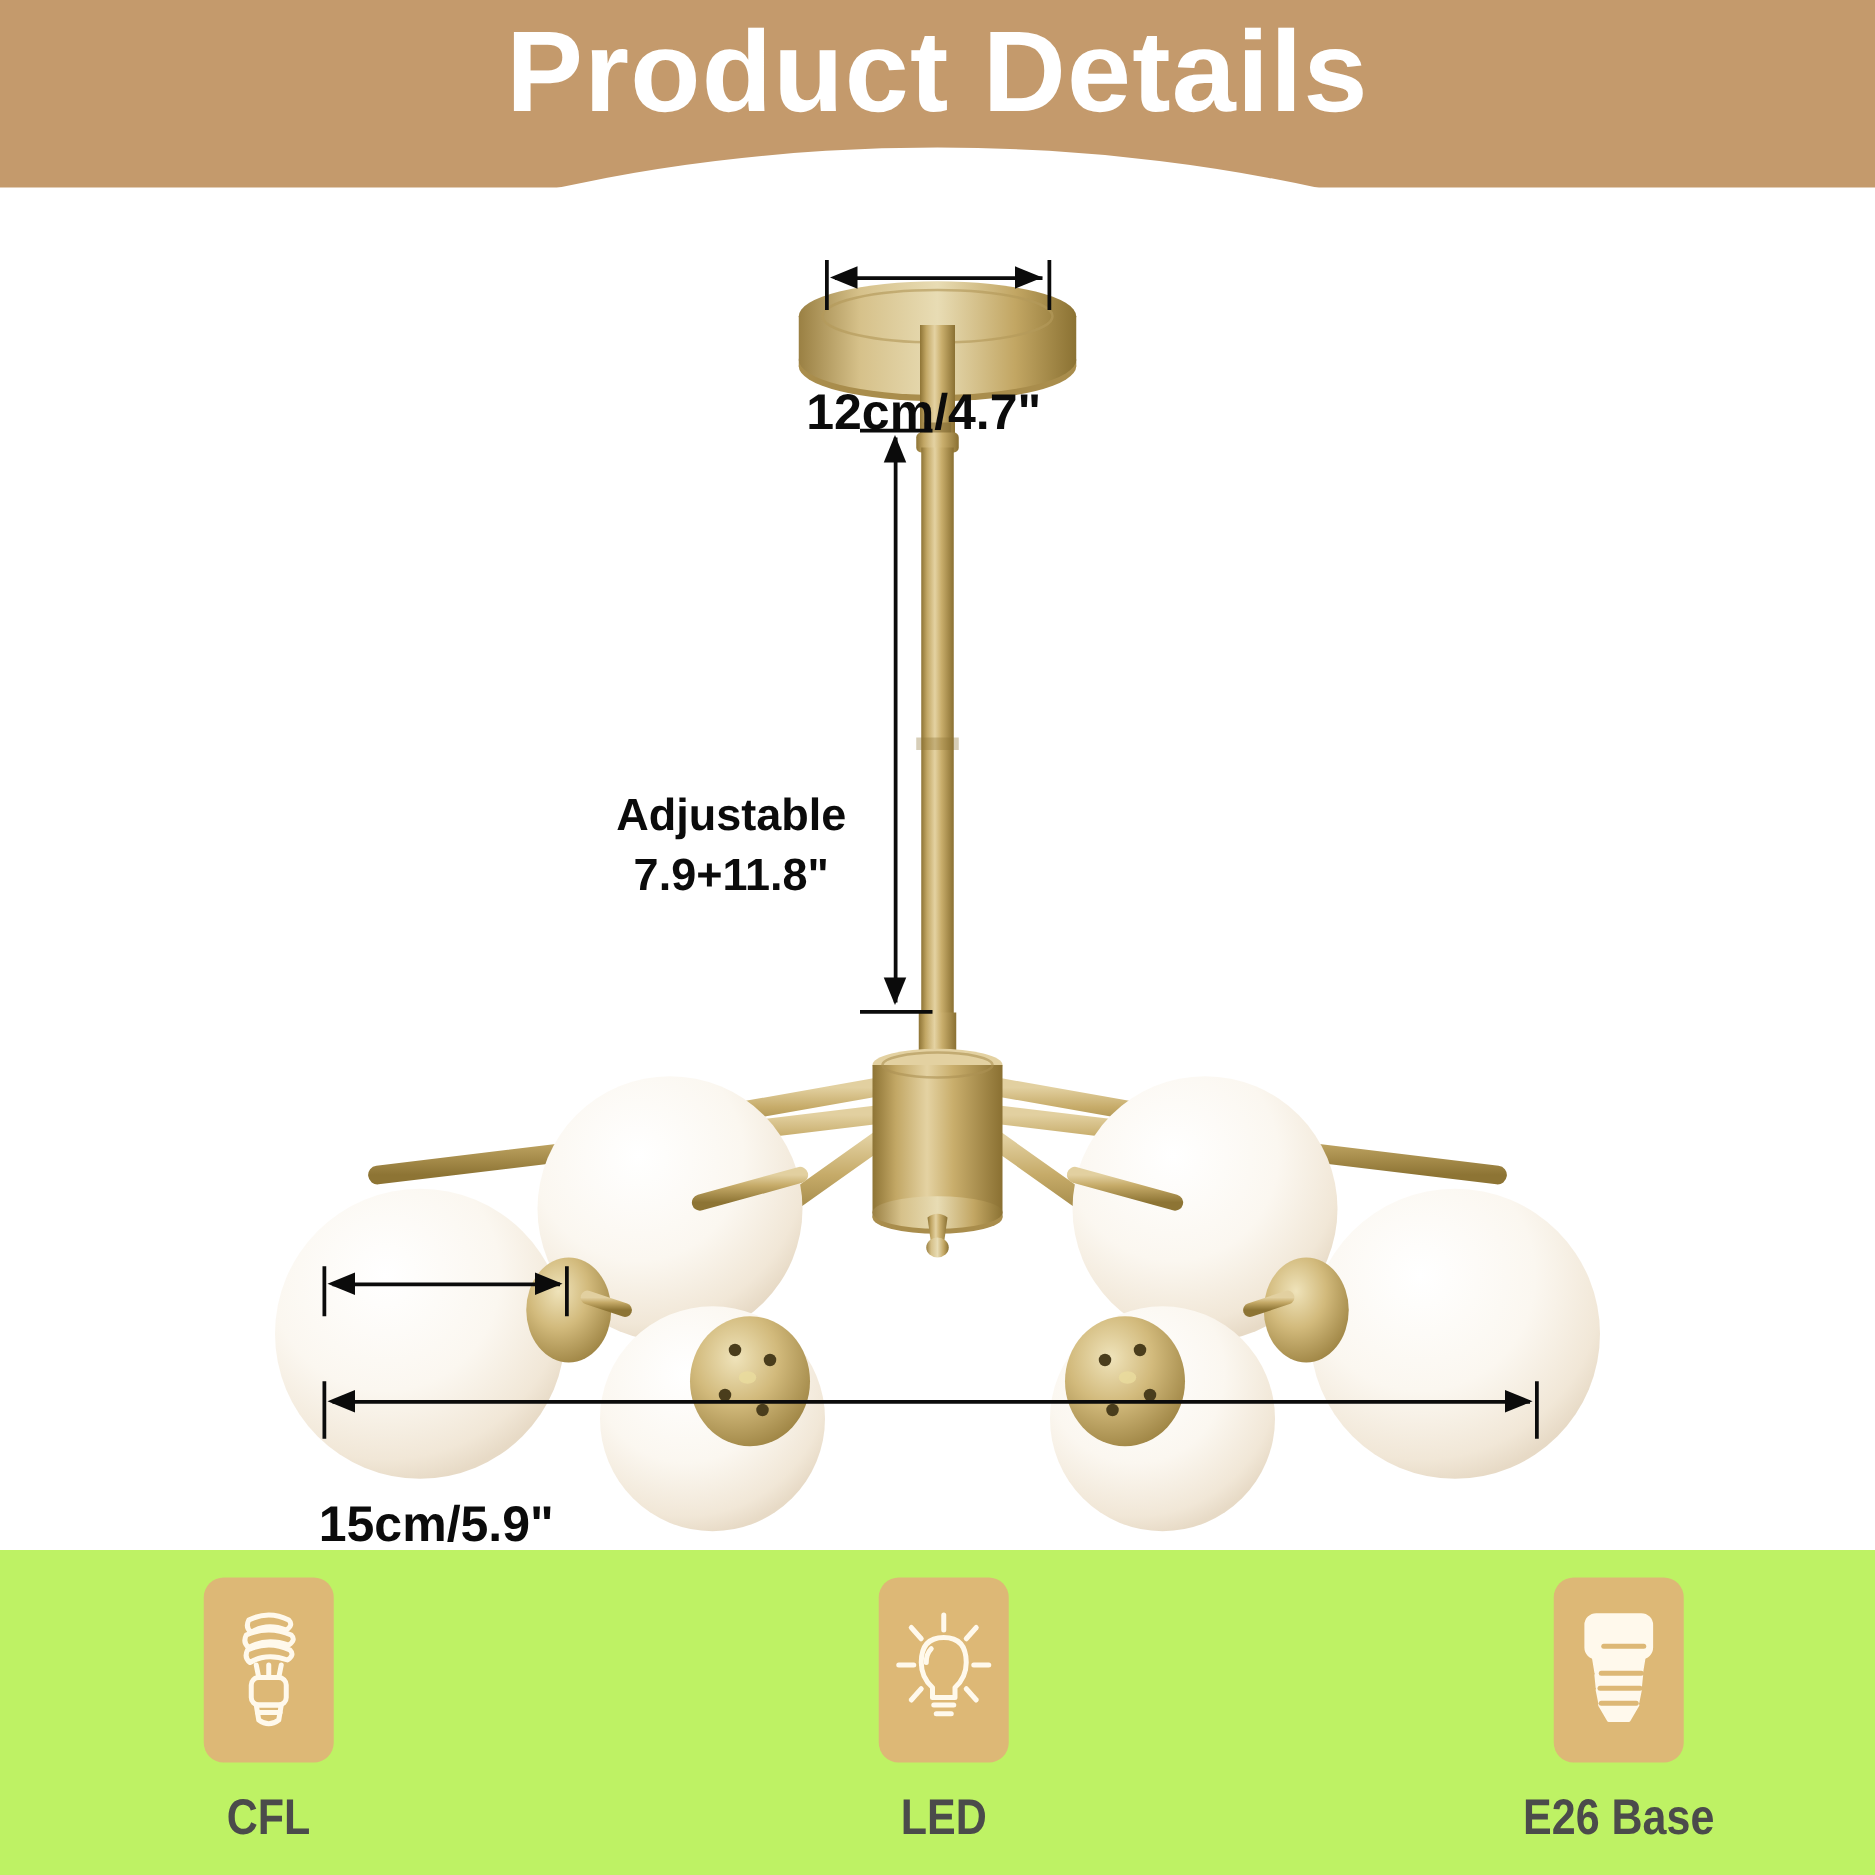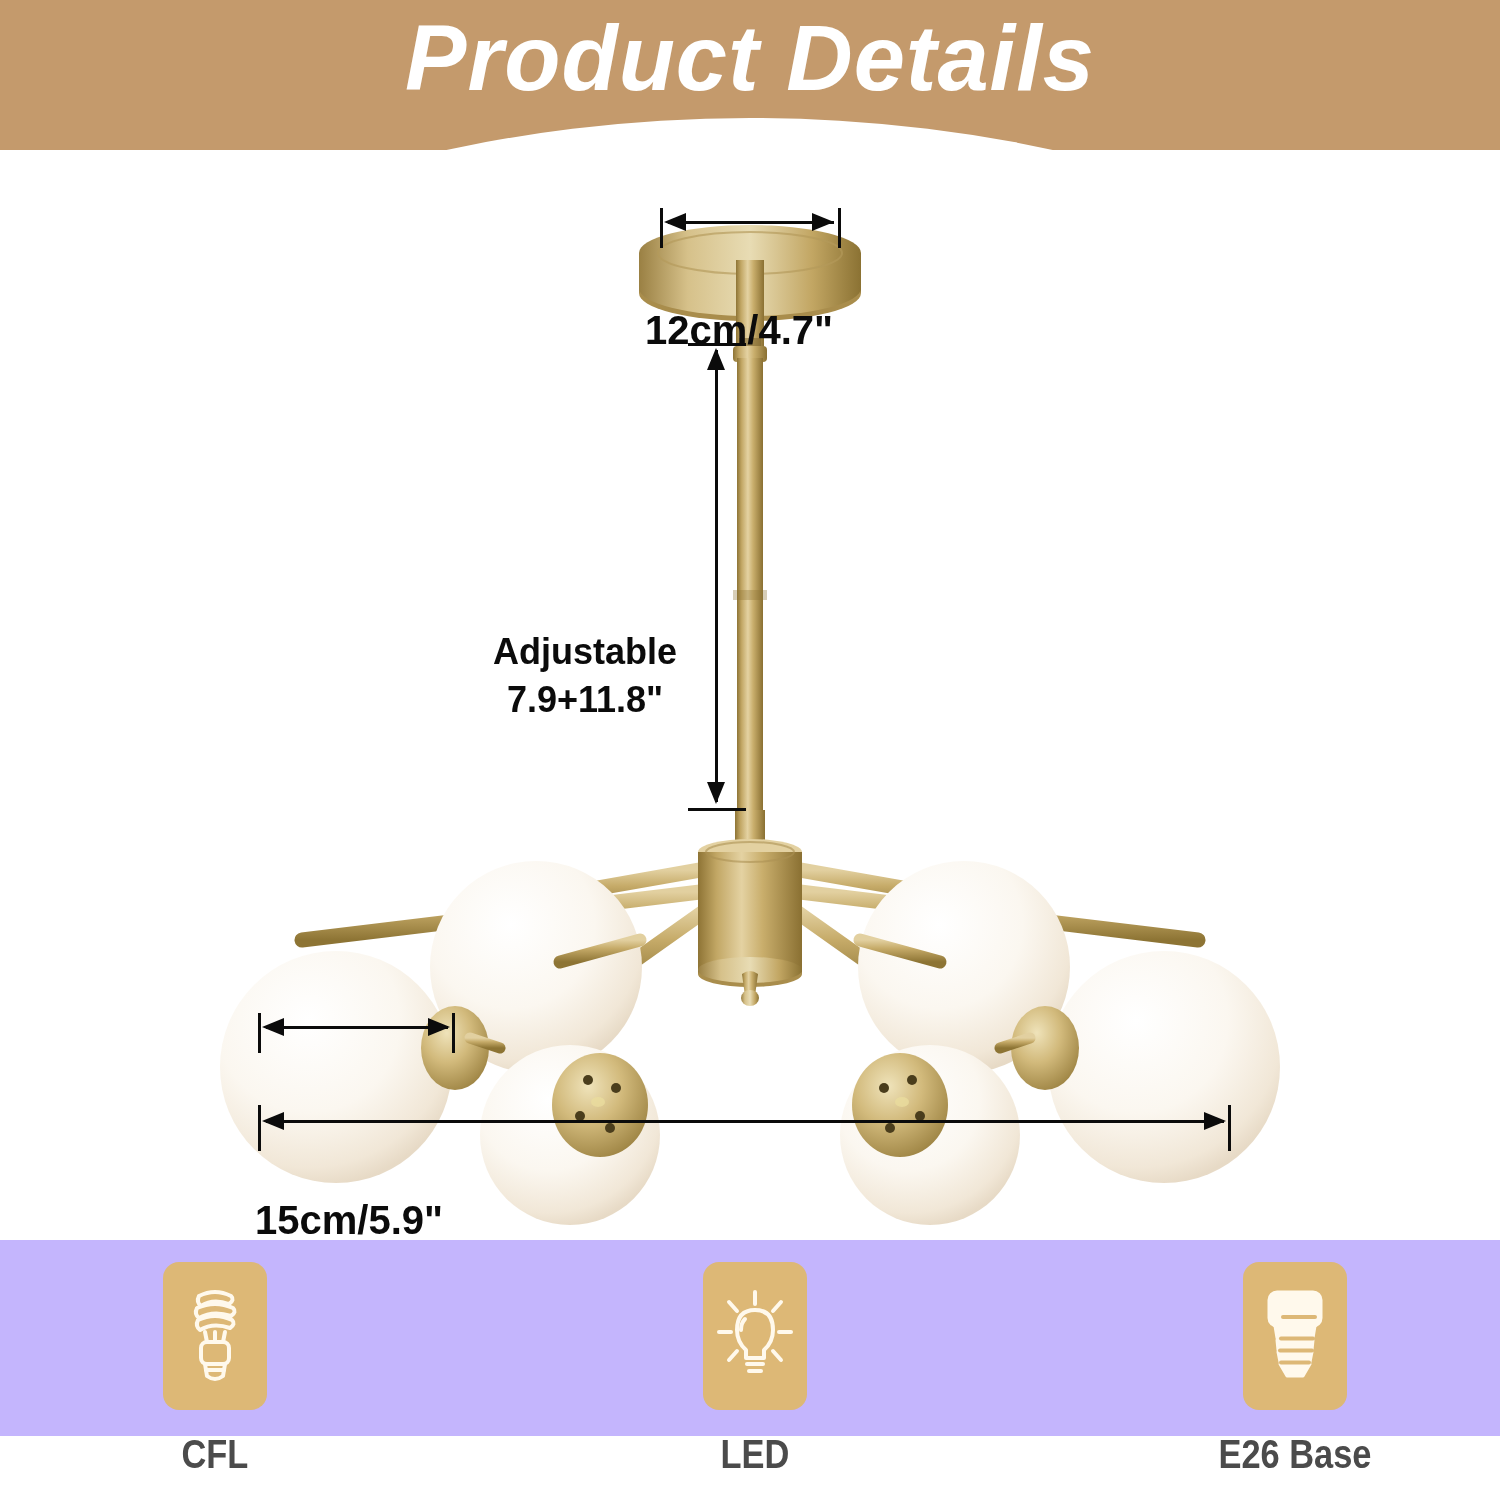"Product Details" #header-title { font-style: italic -> none }
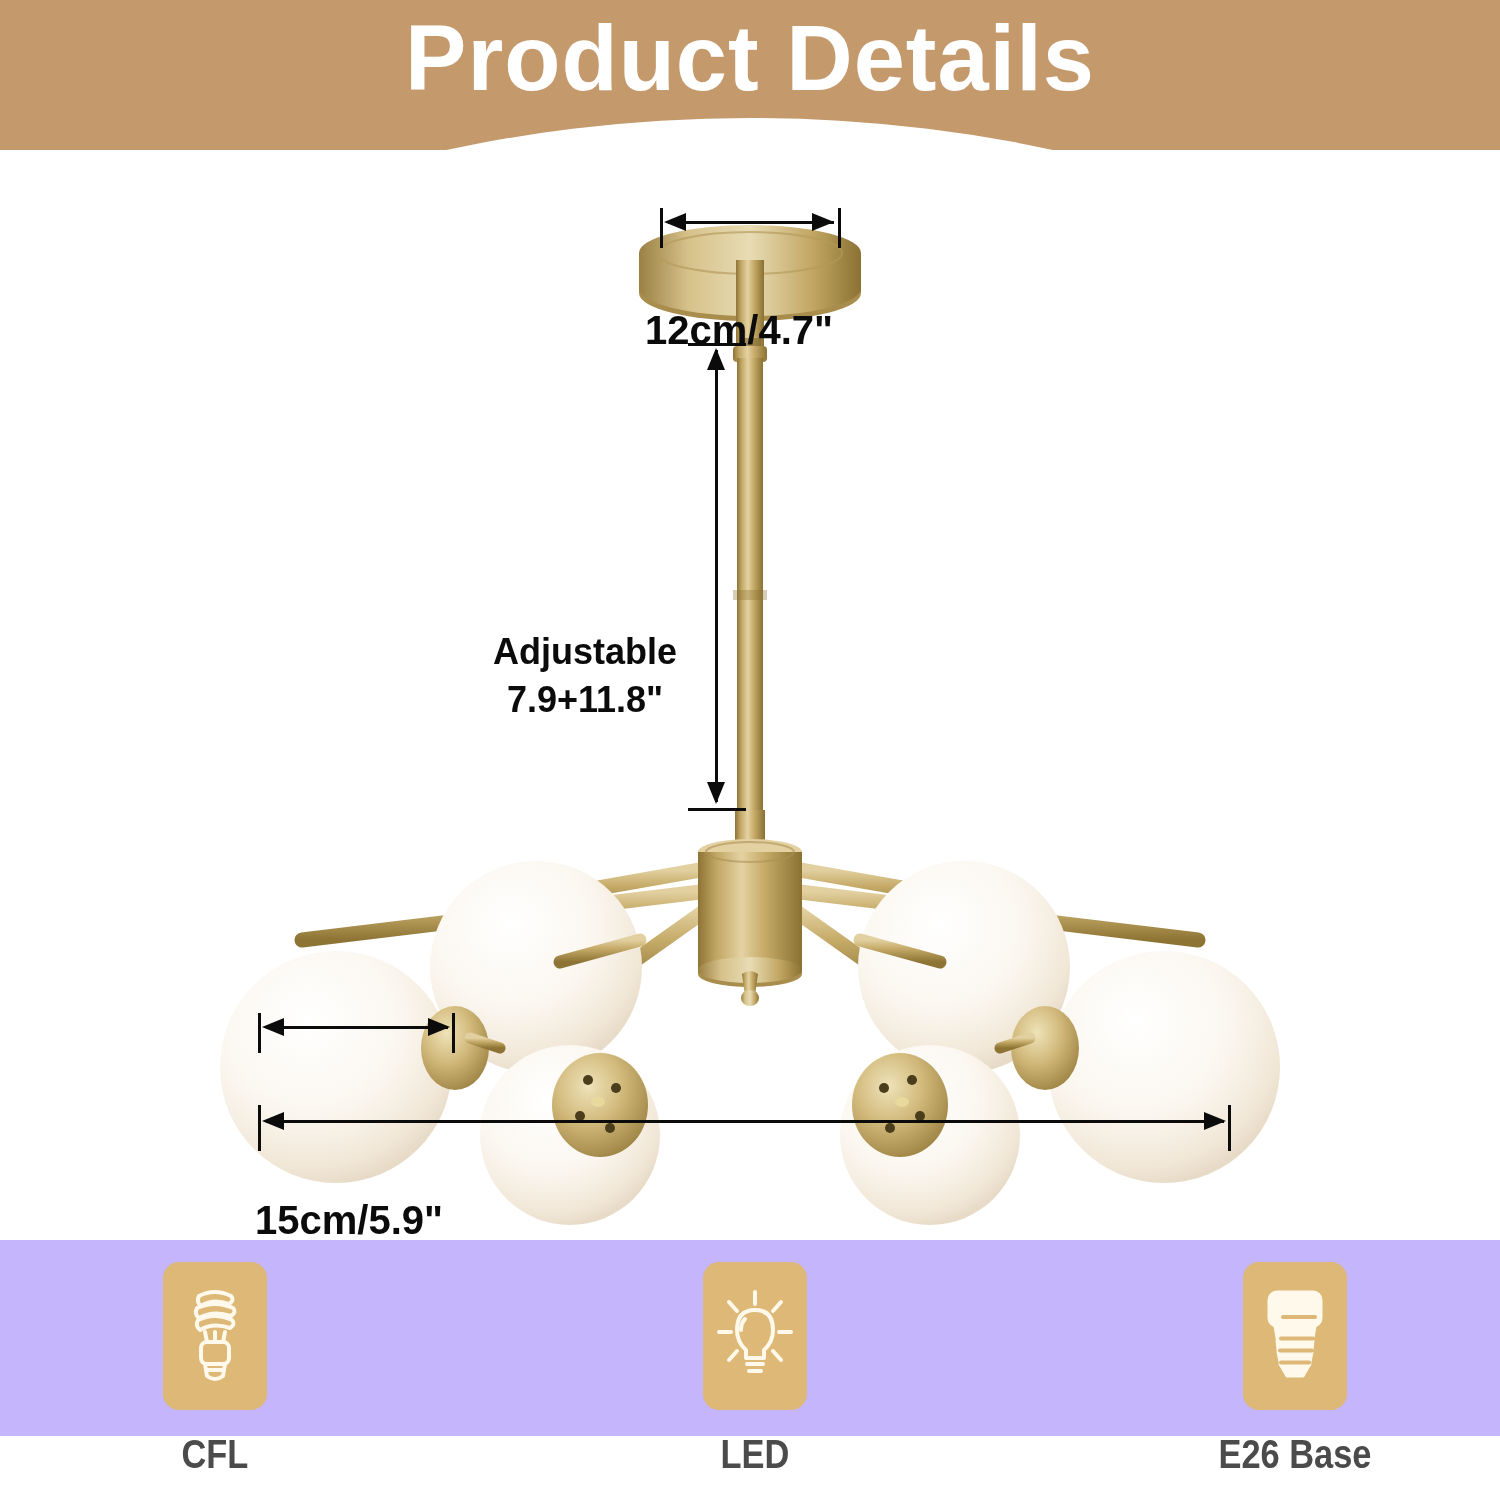"CFL" #feature-strip { background: #c4b5fd -> #bef264; height: 196px -> 260px }
